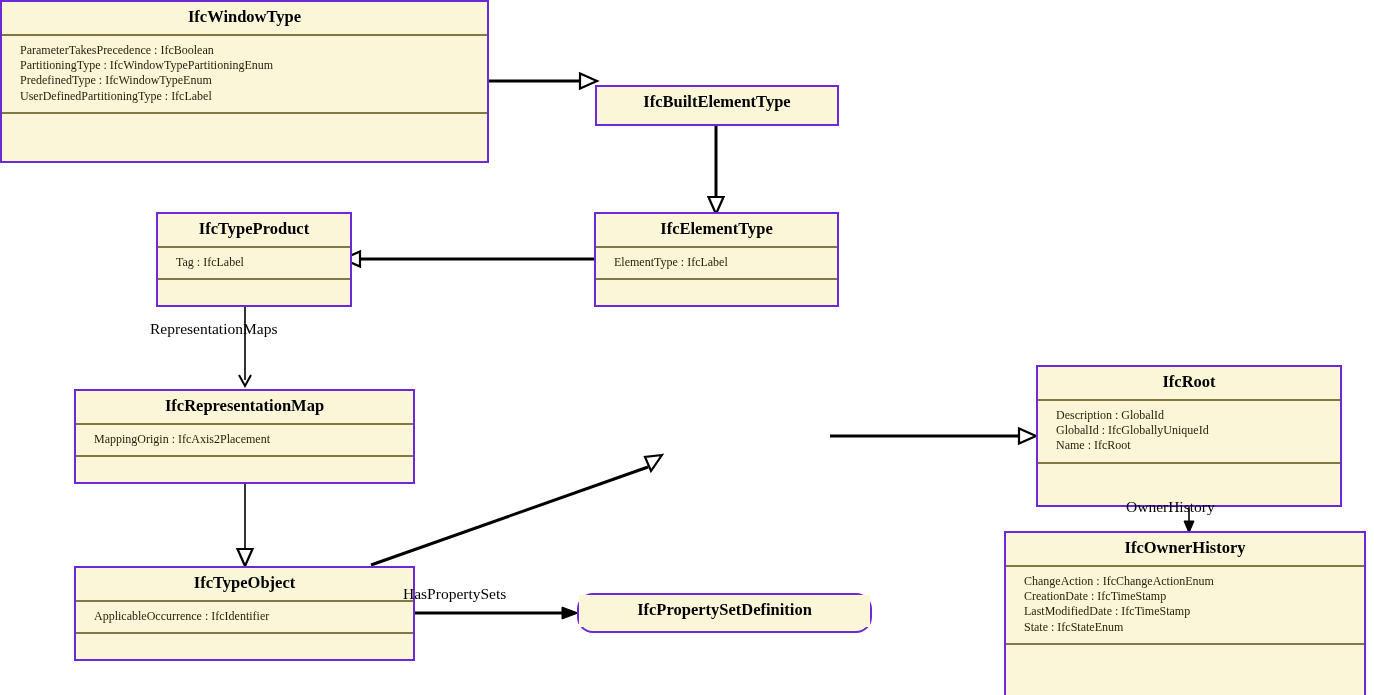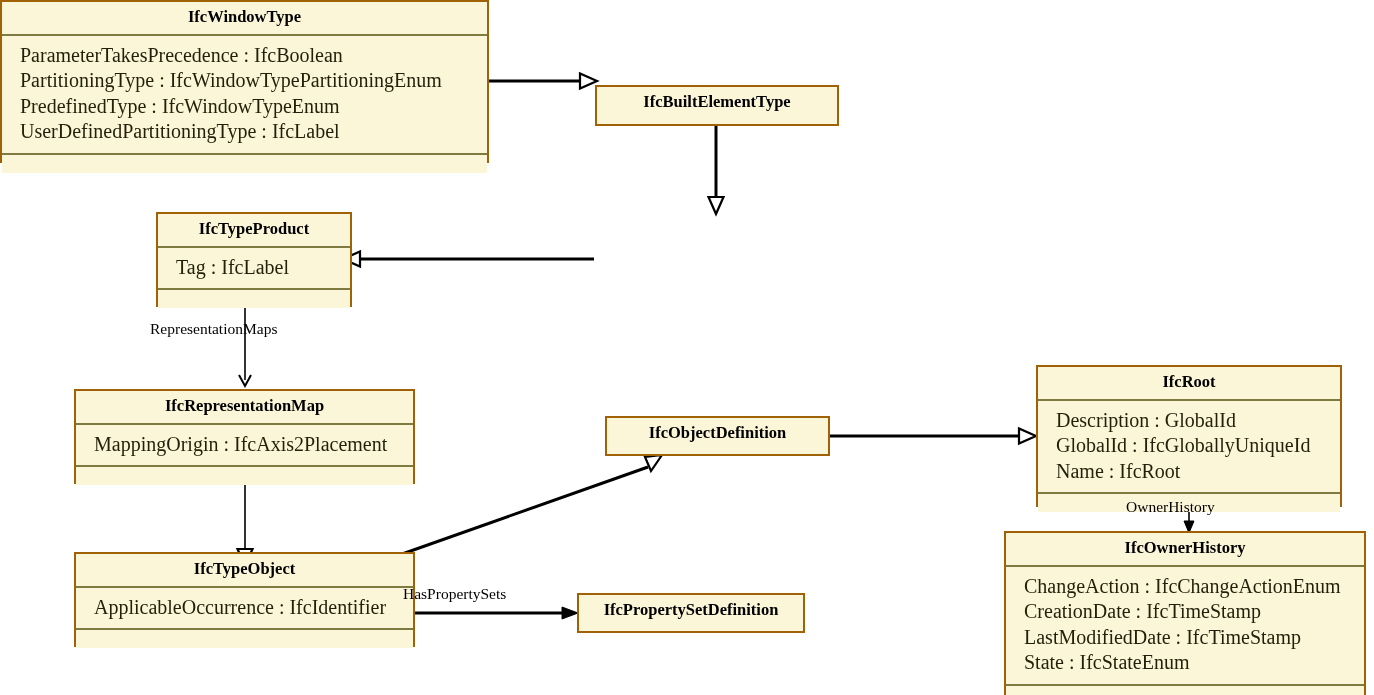"IfcWindowType" .uml-class { border: 2px solid #a16207 -> 2px solid #6d28d9 }
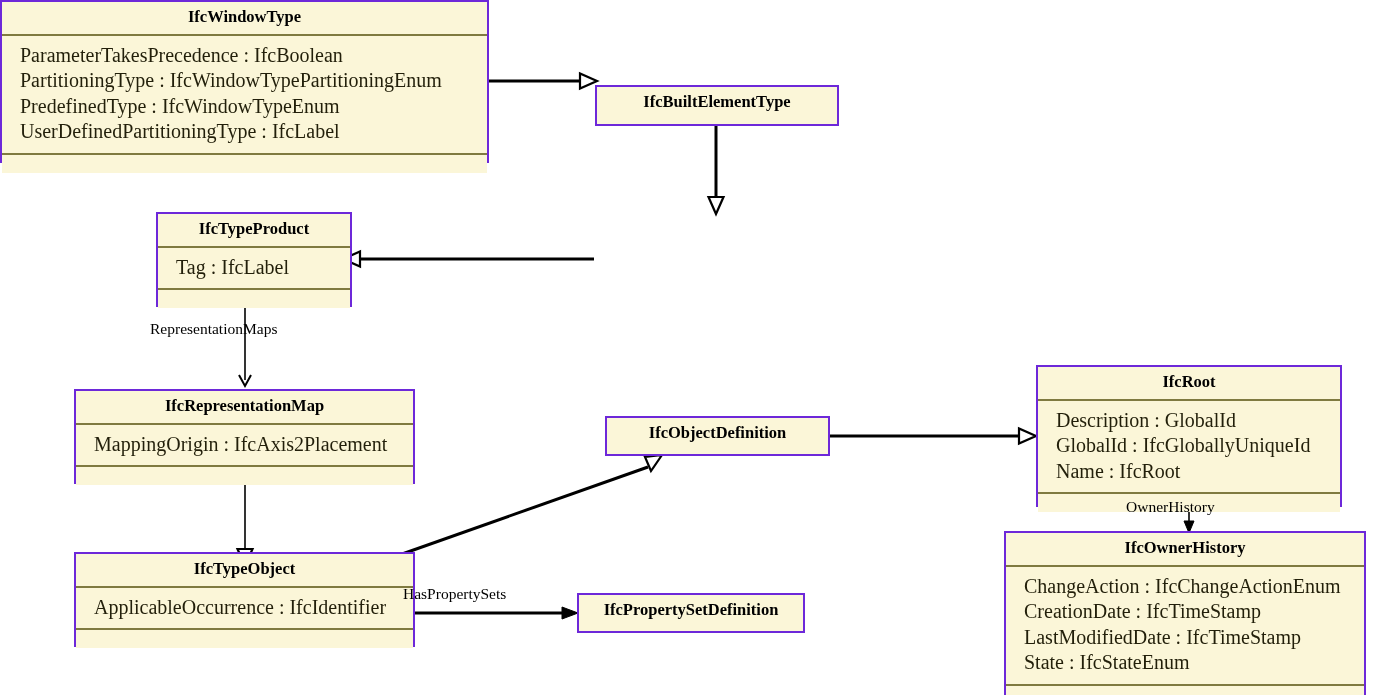"ParameterTakesPrecedence : IfcBoolean" .uml-attr { font-size: 20px -> 12px }
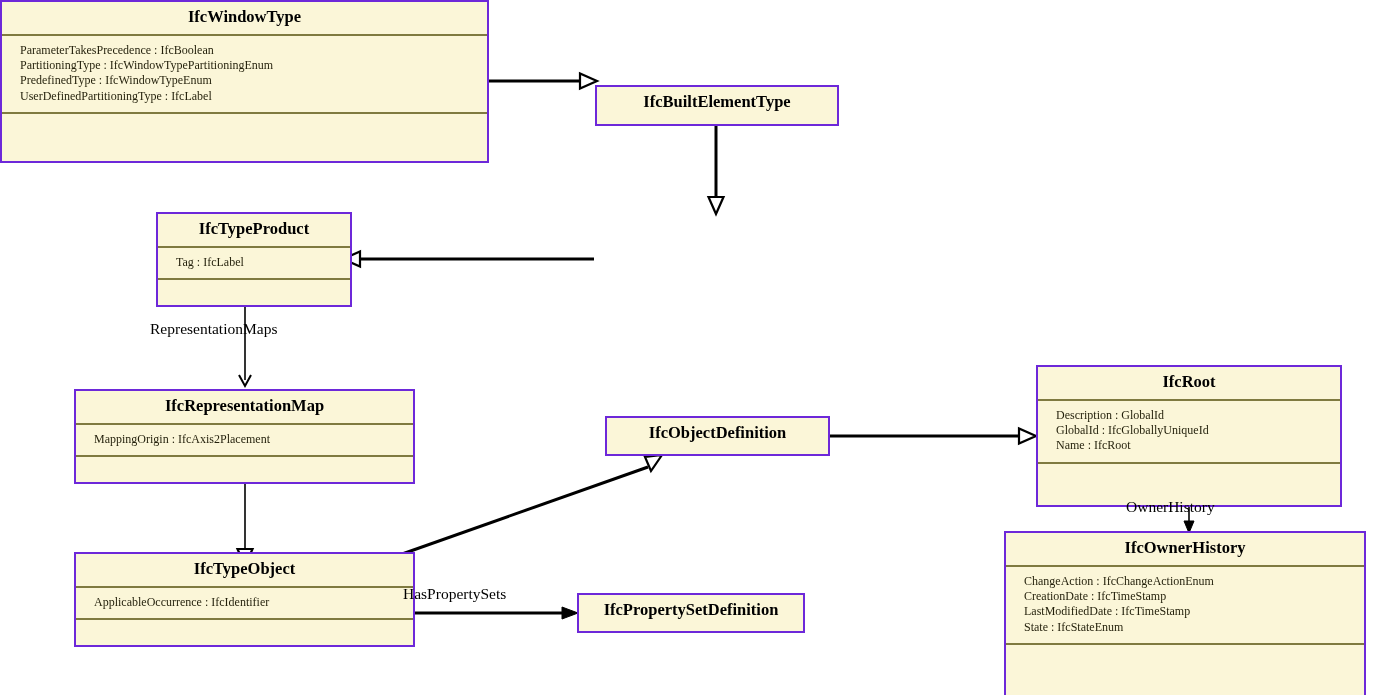"IfcElementType" div.uml-class { html: none -> <div> <div> <div>IfcElementType</div> </div> <div> <div>ElementType : IfcLabel</div> </div> <div></div> </div> }
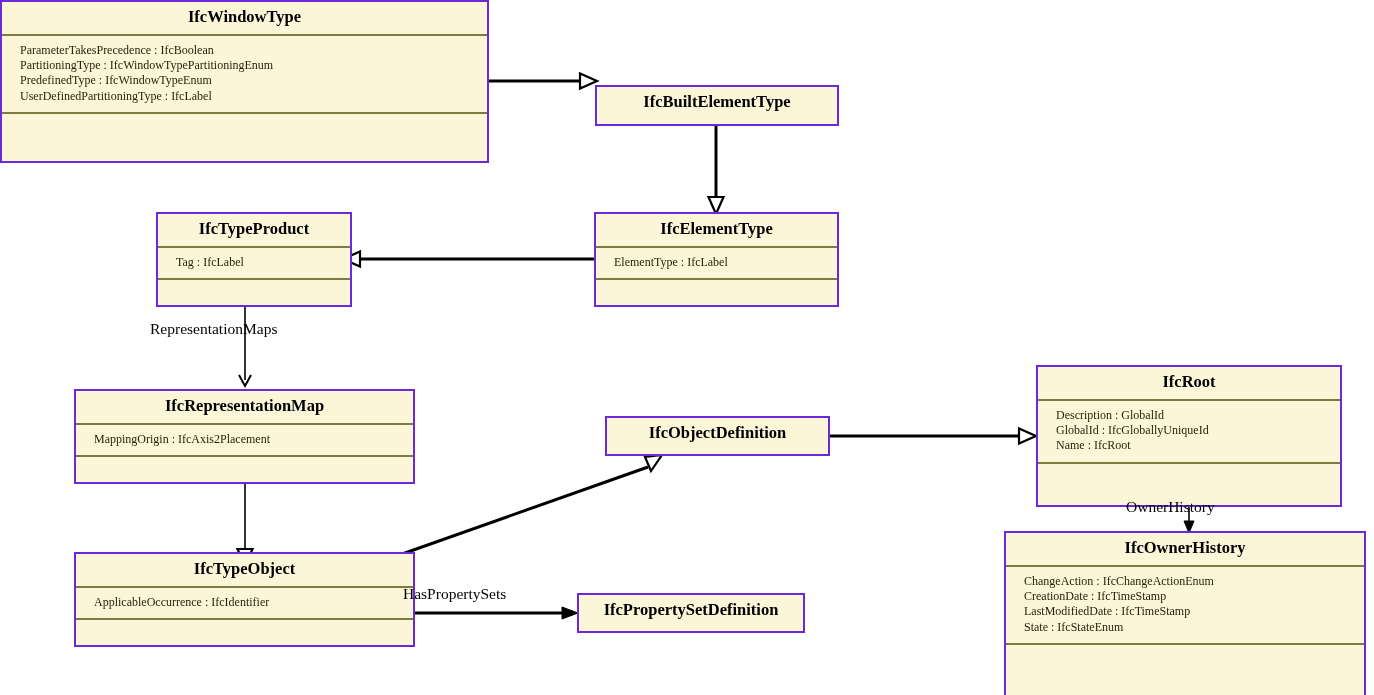"IfcObjectDefinition" div.uml-class { html: <div> <div> <div>IfcObjectDefinition</div> </div> </div> -> none }
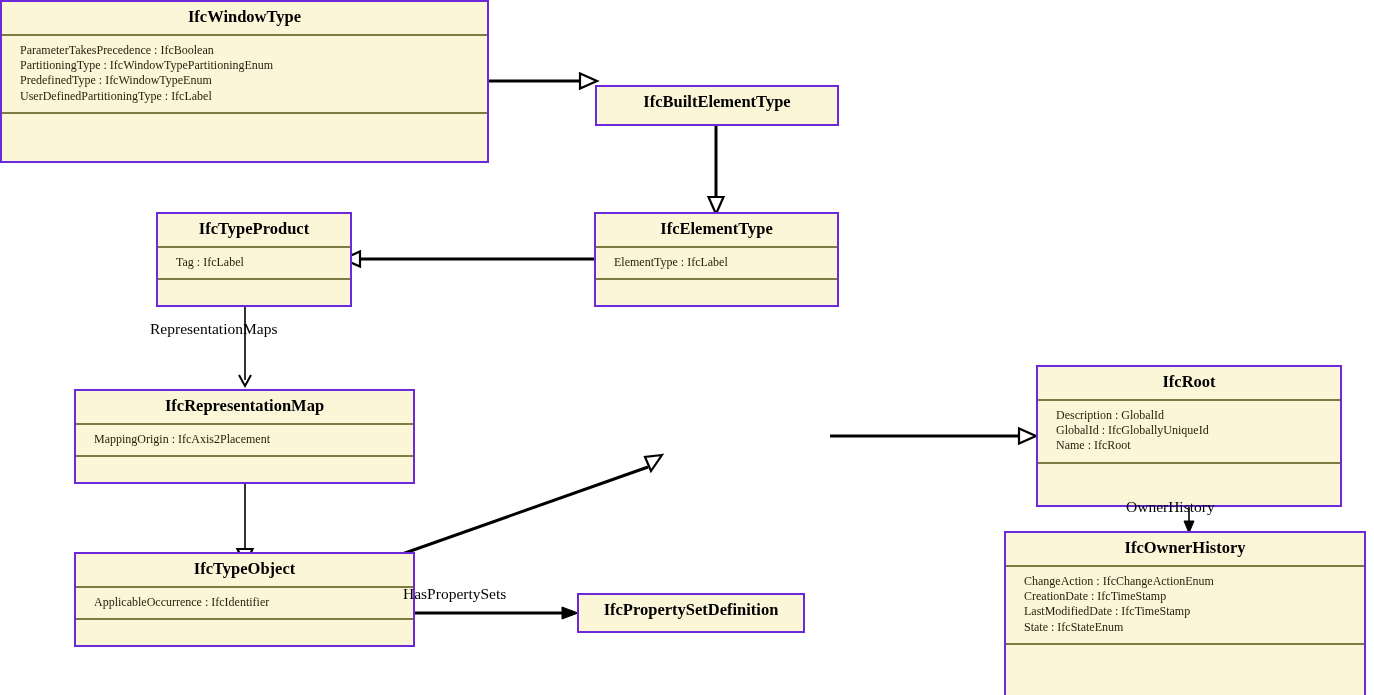"IfcTypeObject" div.uml-class { top: 552px -> 566px }
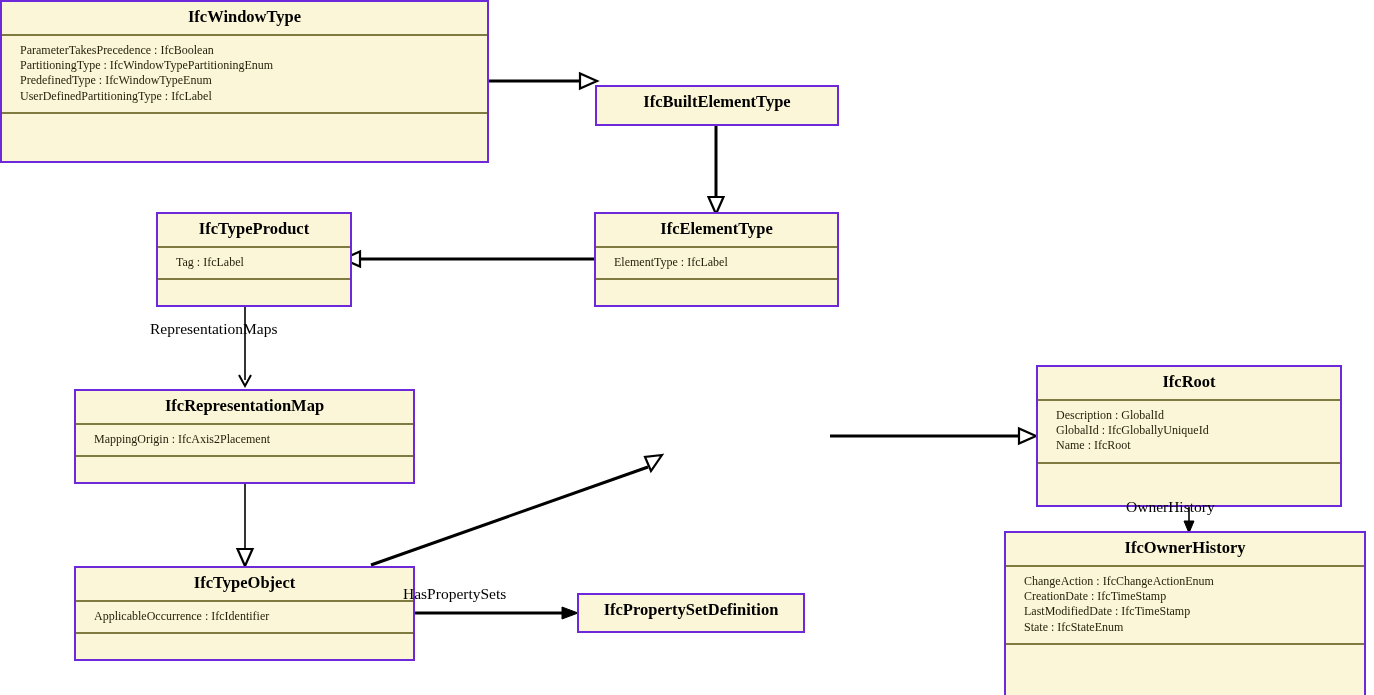"IfcPropertySetDefinition" div.uml-class { border-radius: none -> 16px; width: 228px -> 295px }
